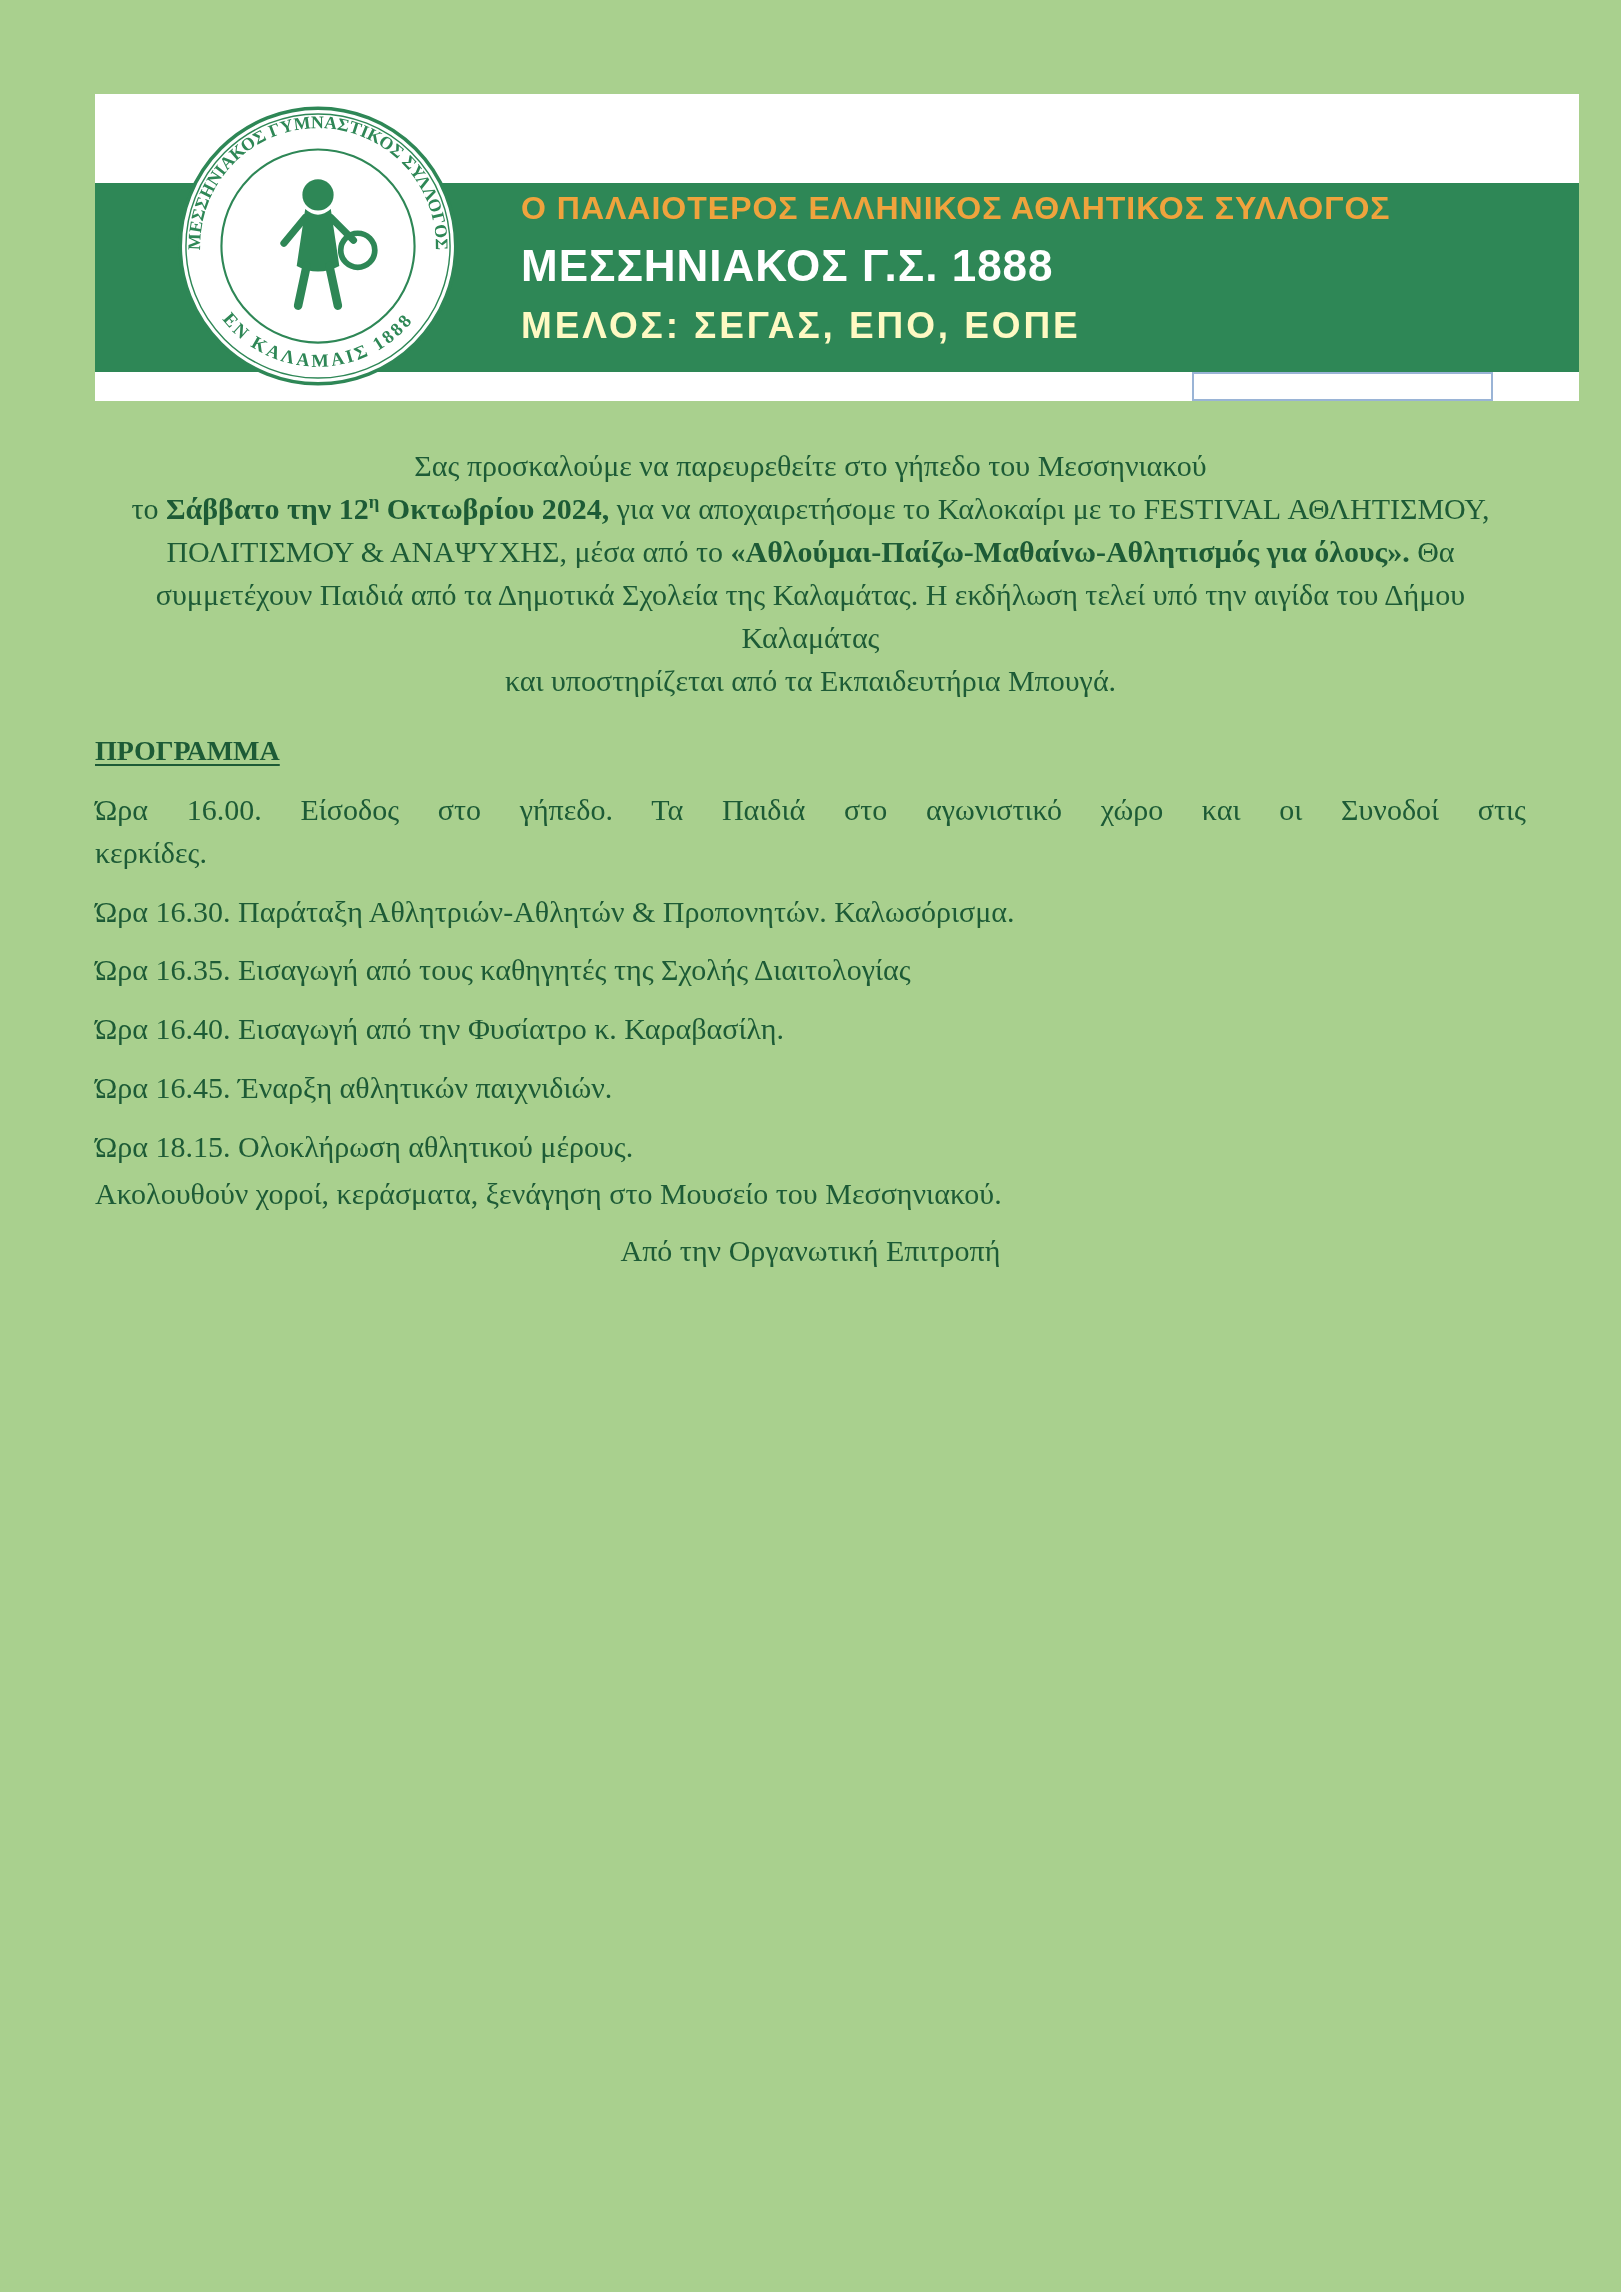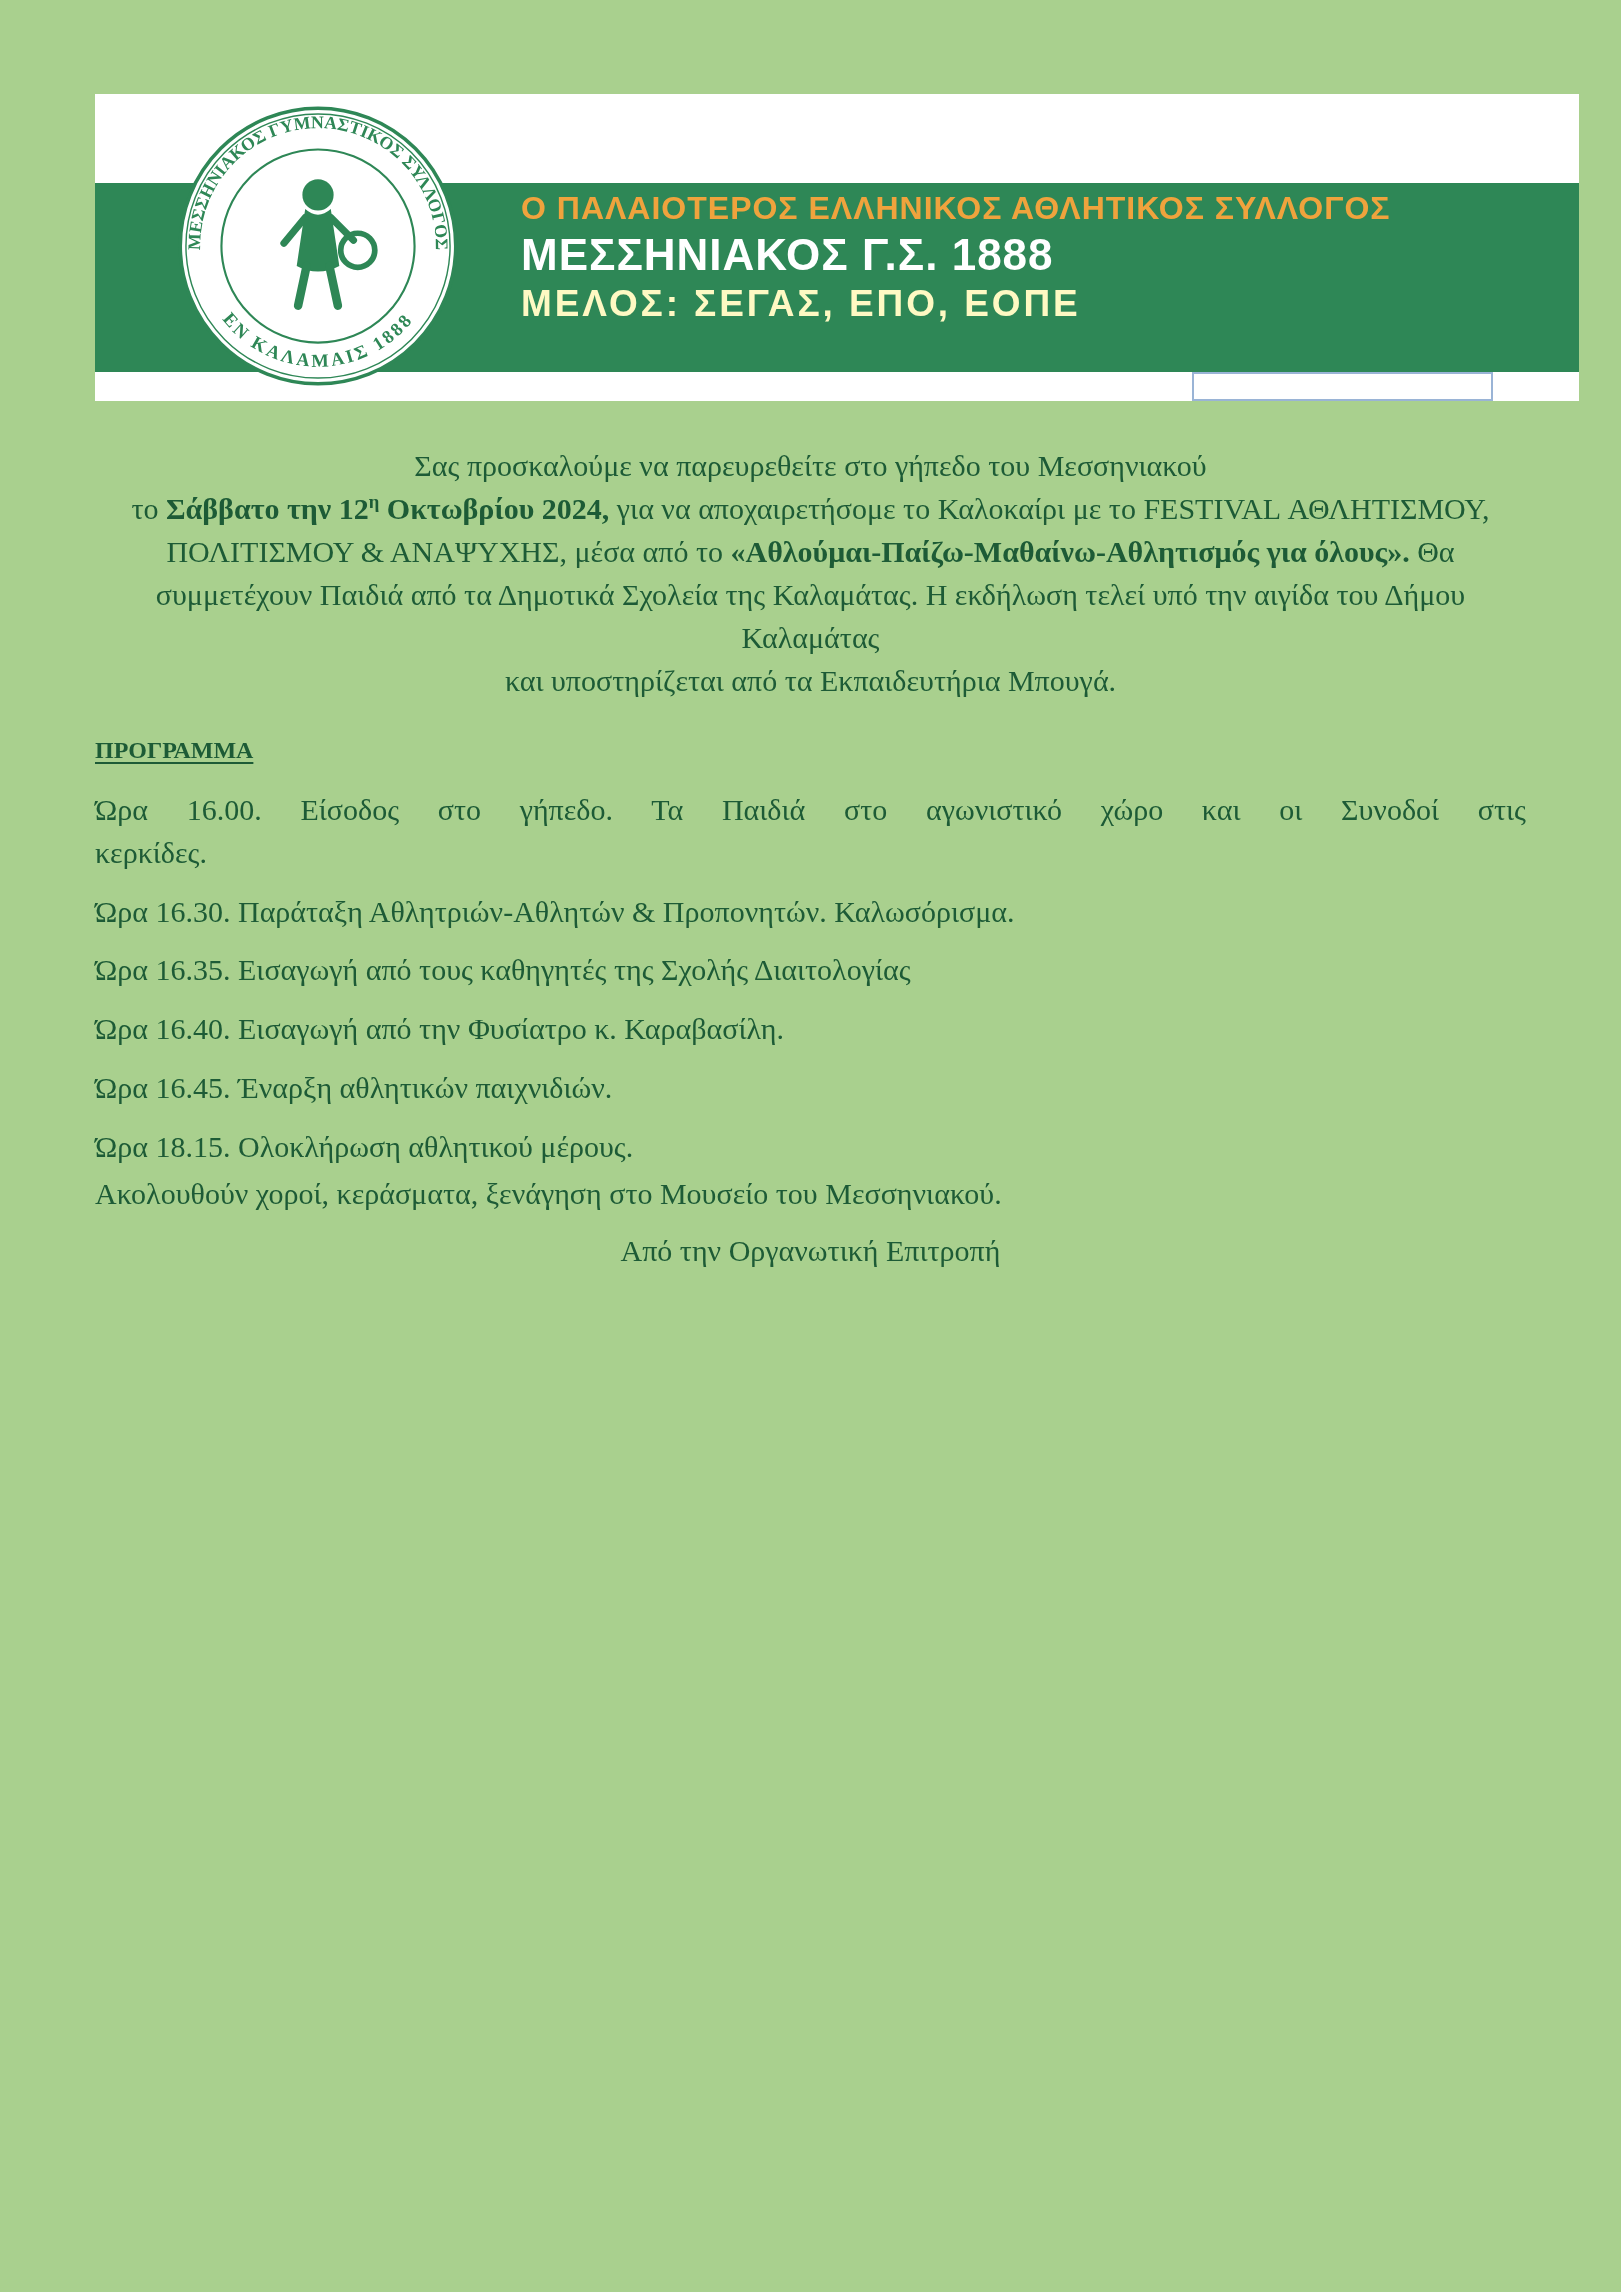"Ο ΠΑΛΑΙΟΤΕΡΟΣ ΕΛΛΗΝΙΚΟΣ ΑΘΛΗΤΙΚΟΣ" .band-text { gap: 3px -> 14px }
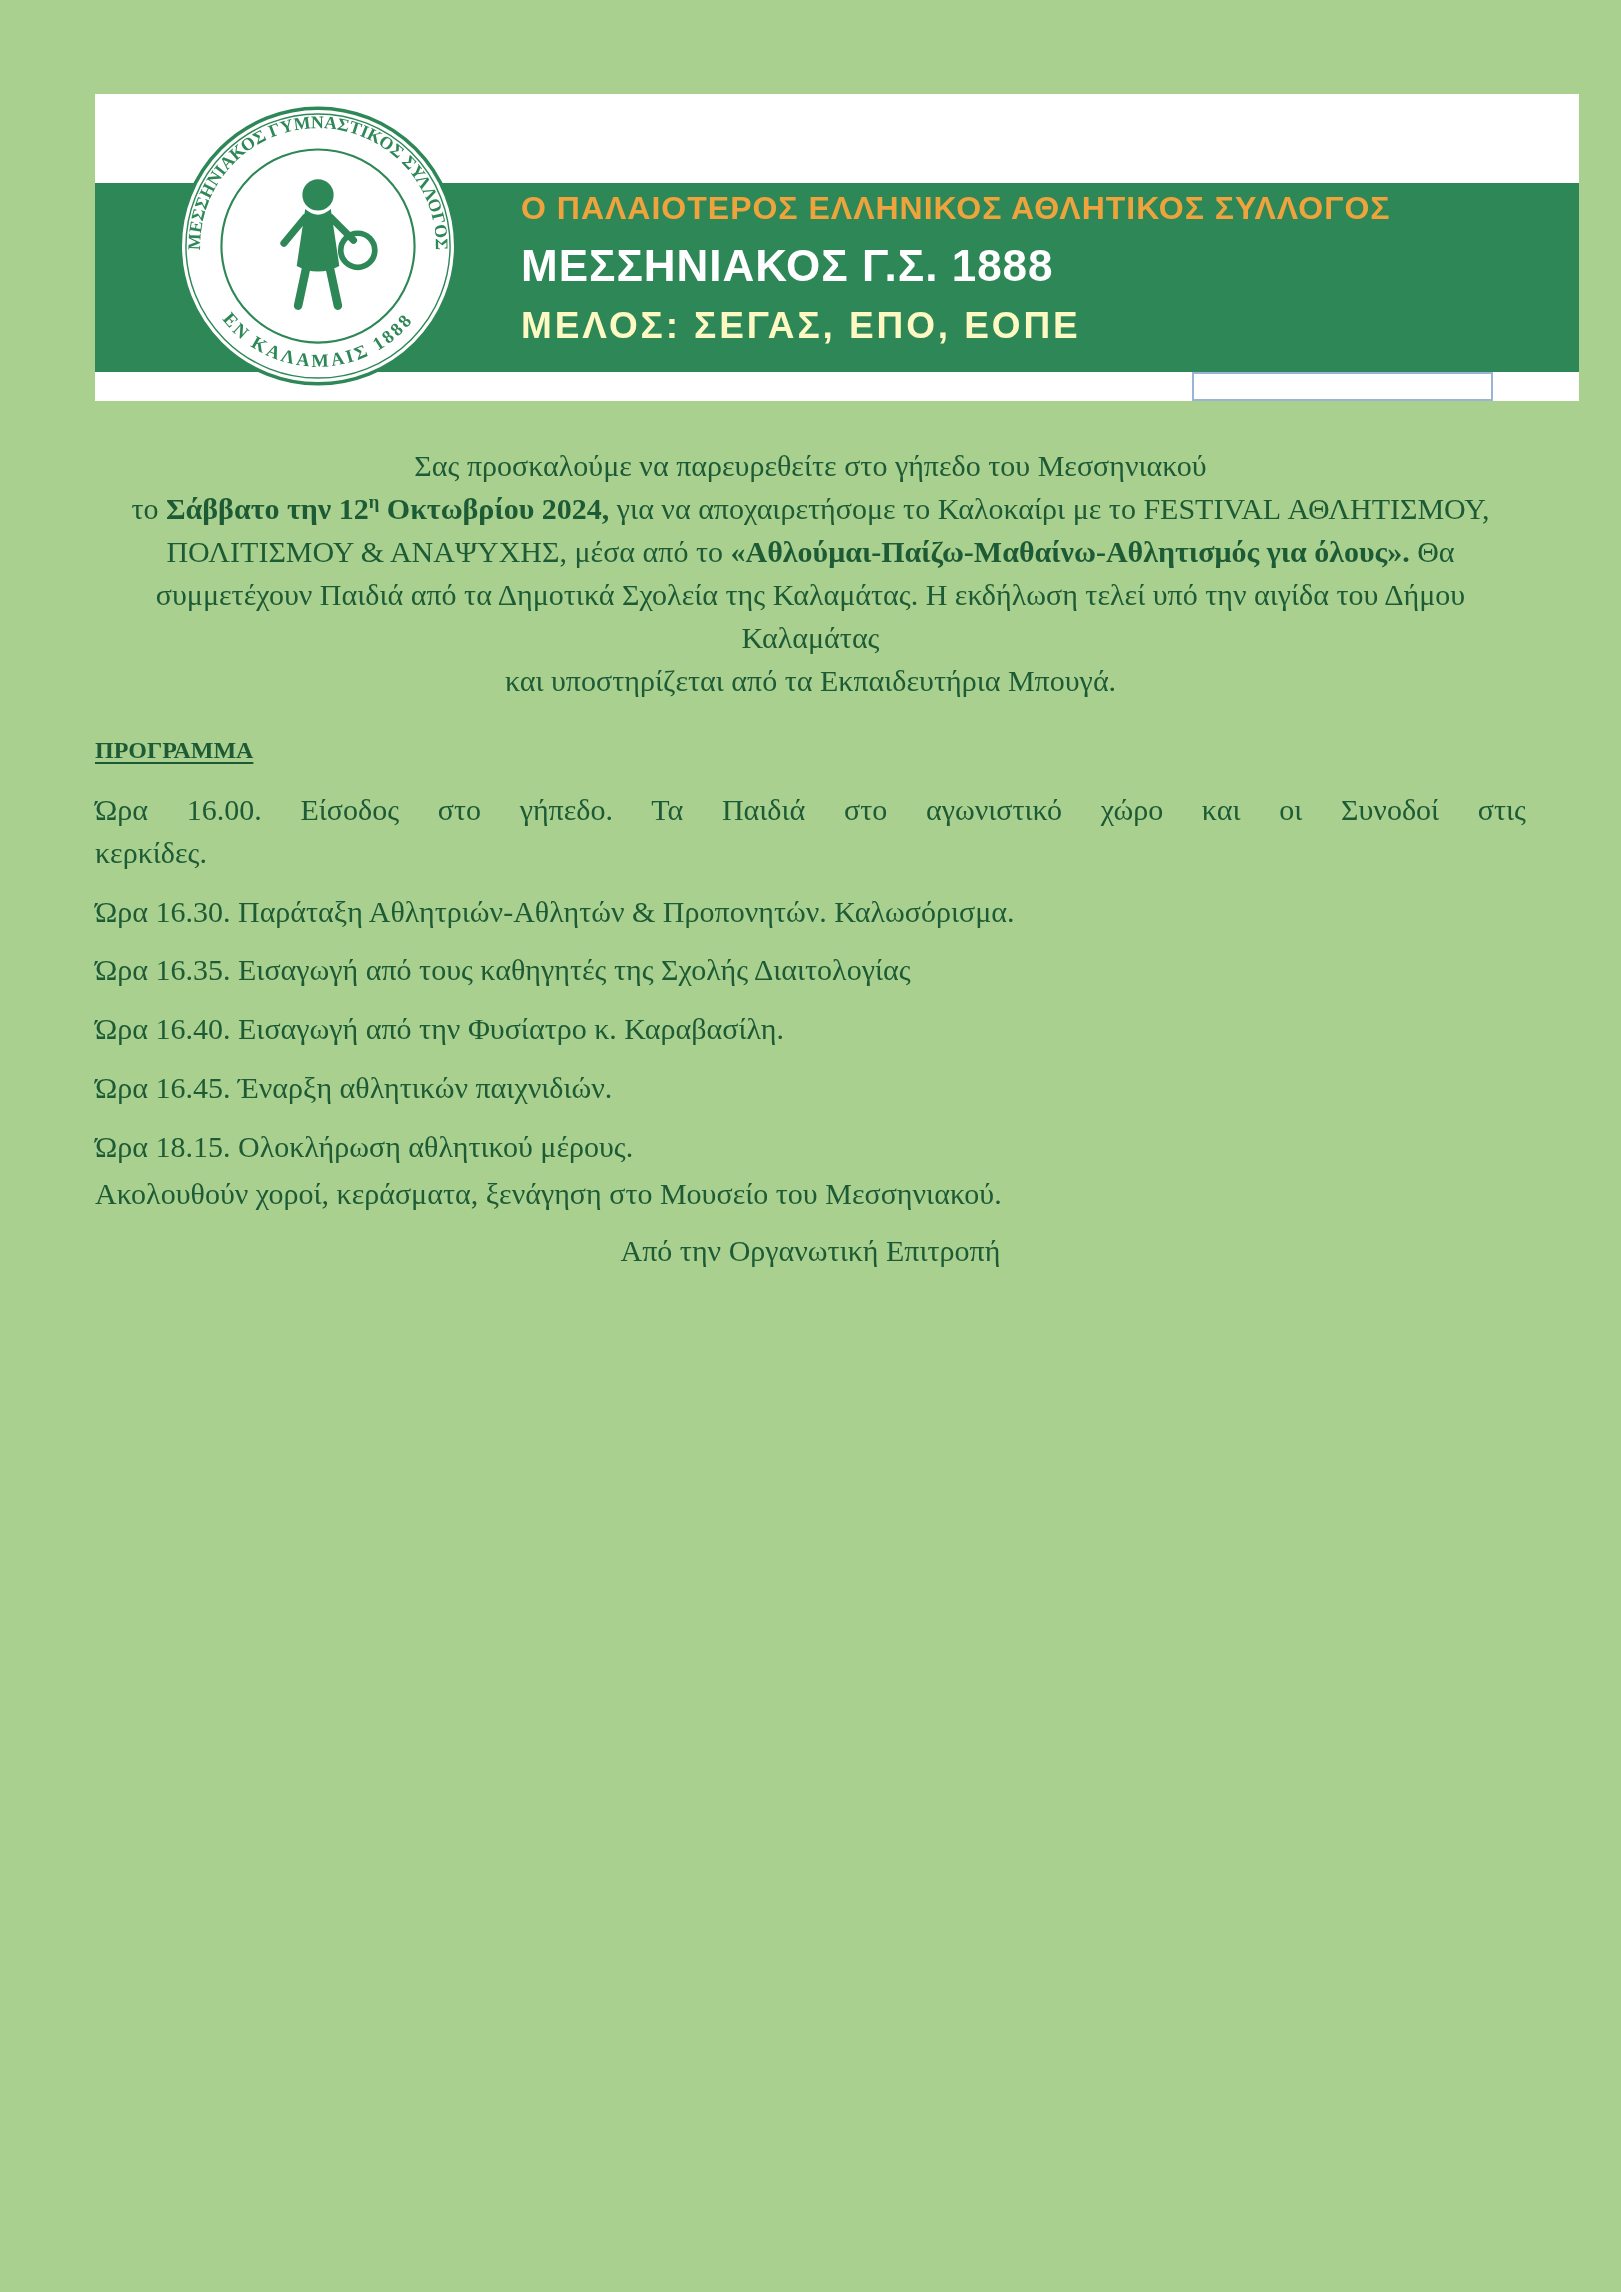"ΠΡΟΓΡΑΜΜΑ" .prog-heading { font-size: 24px -> 28px }
